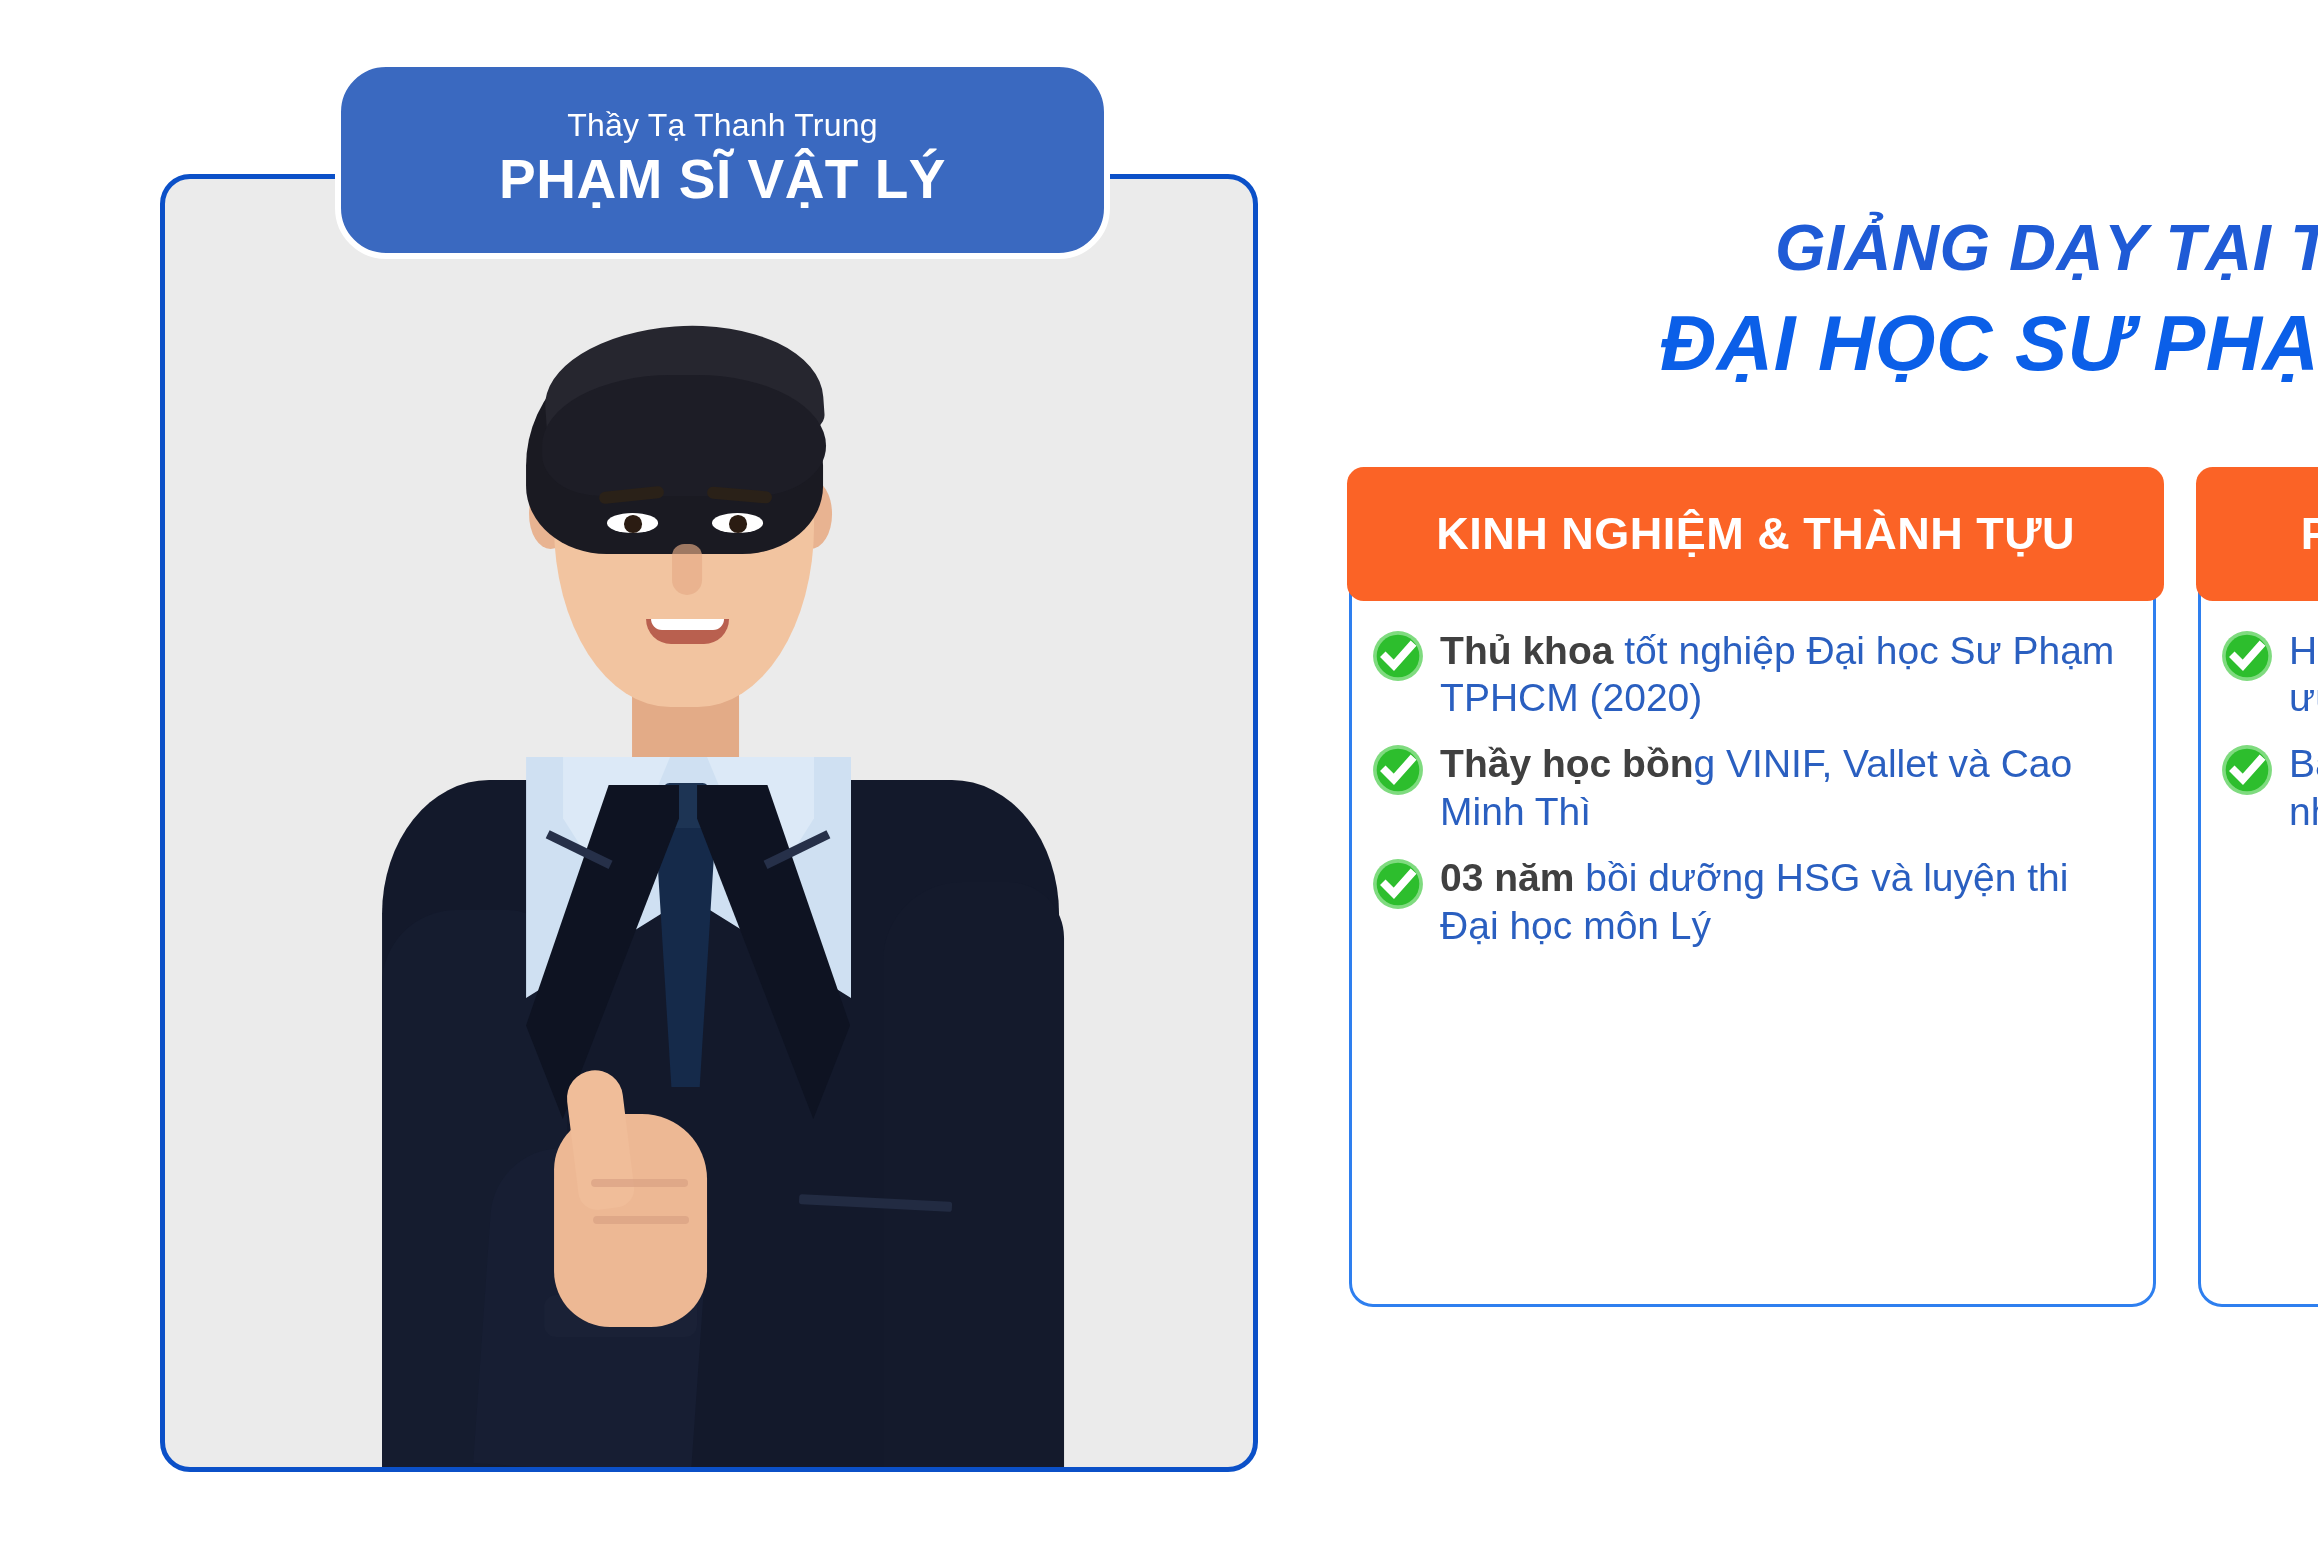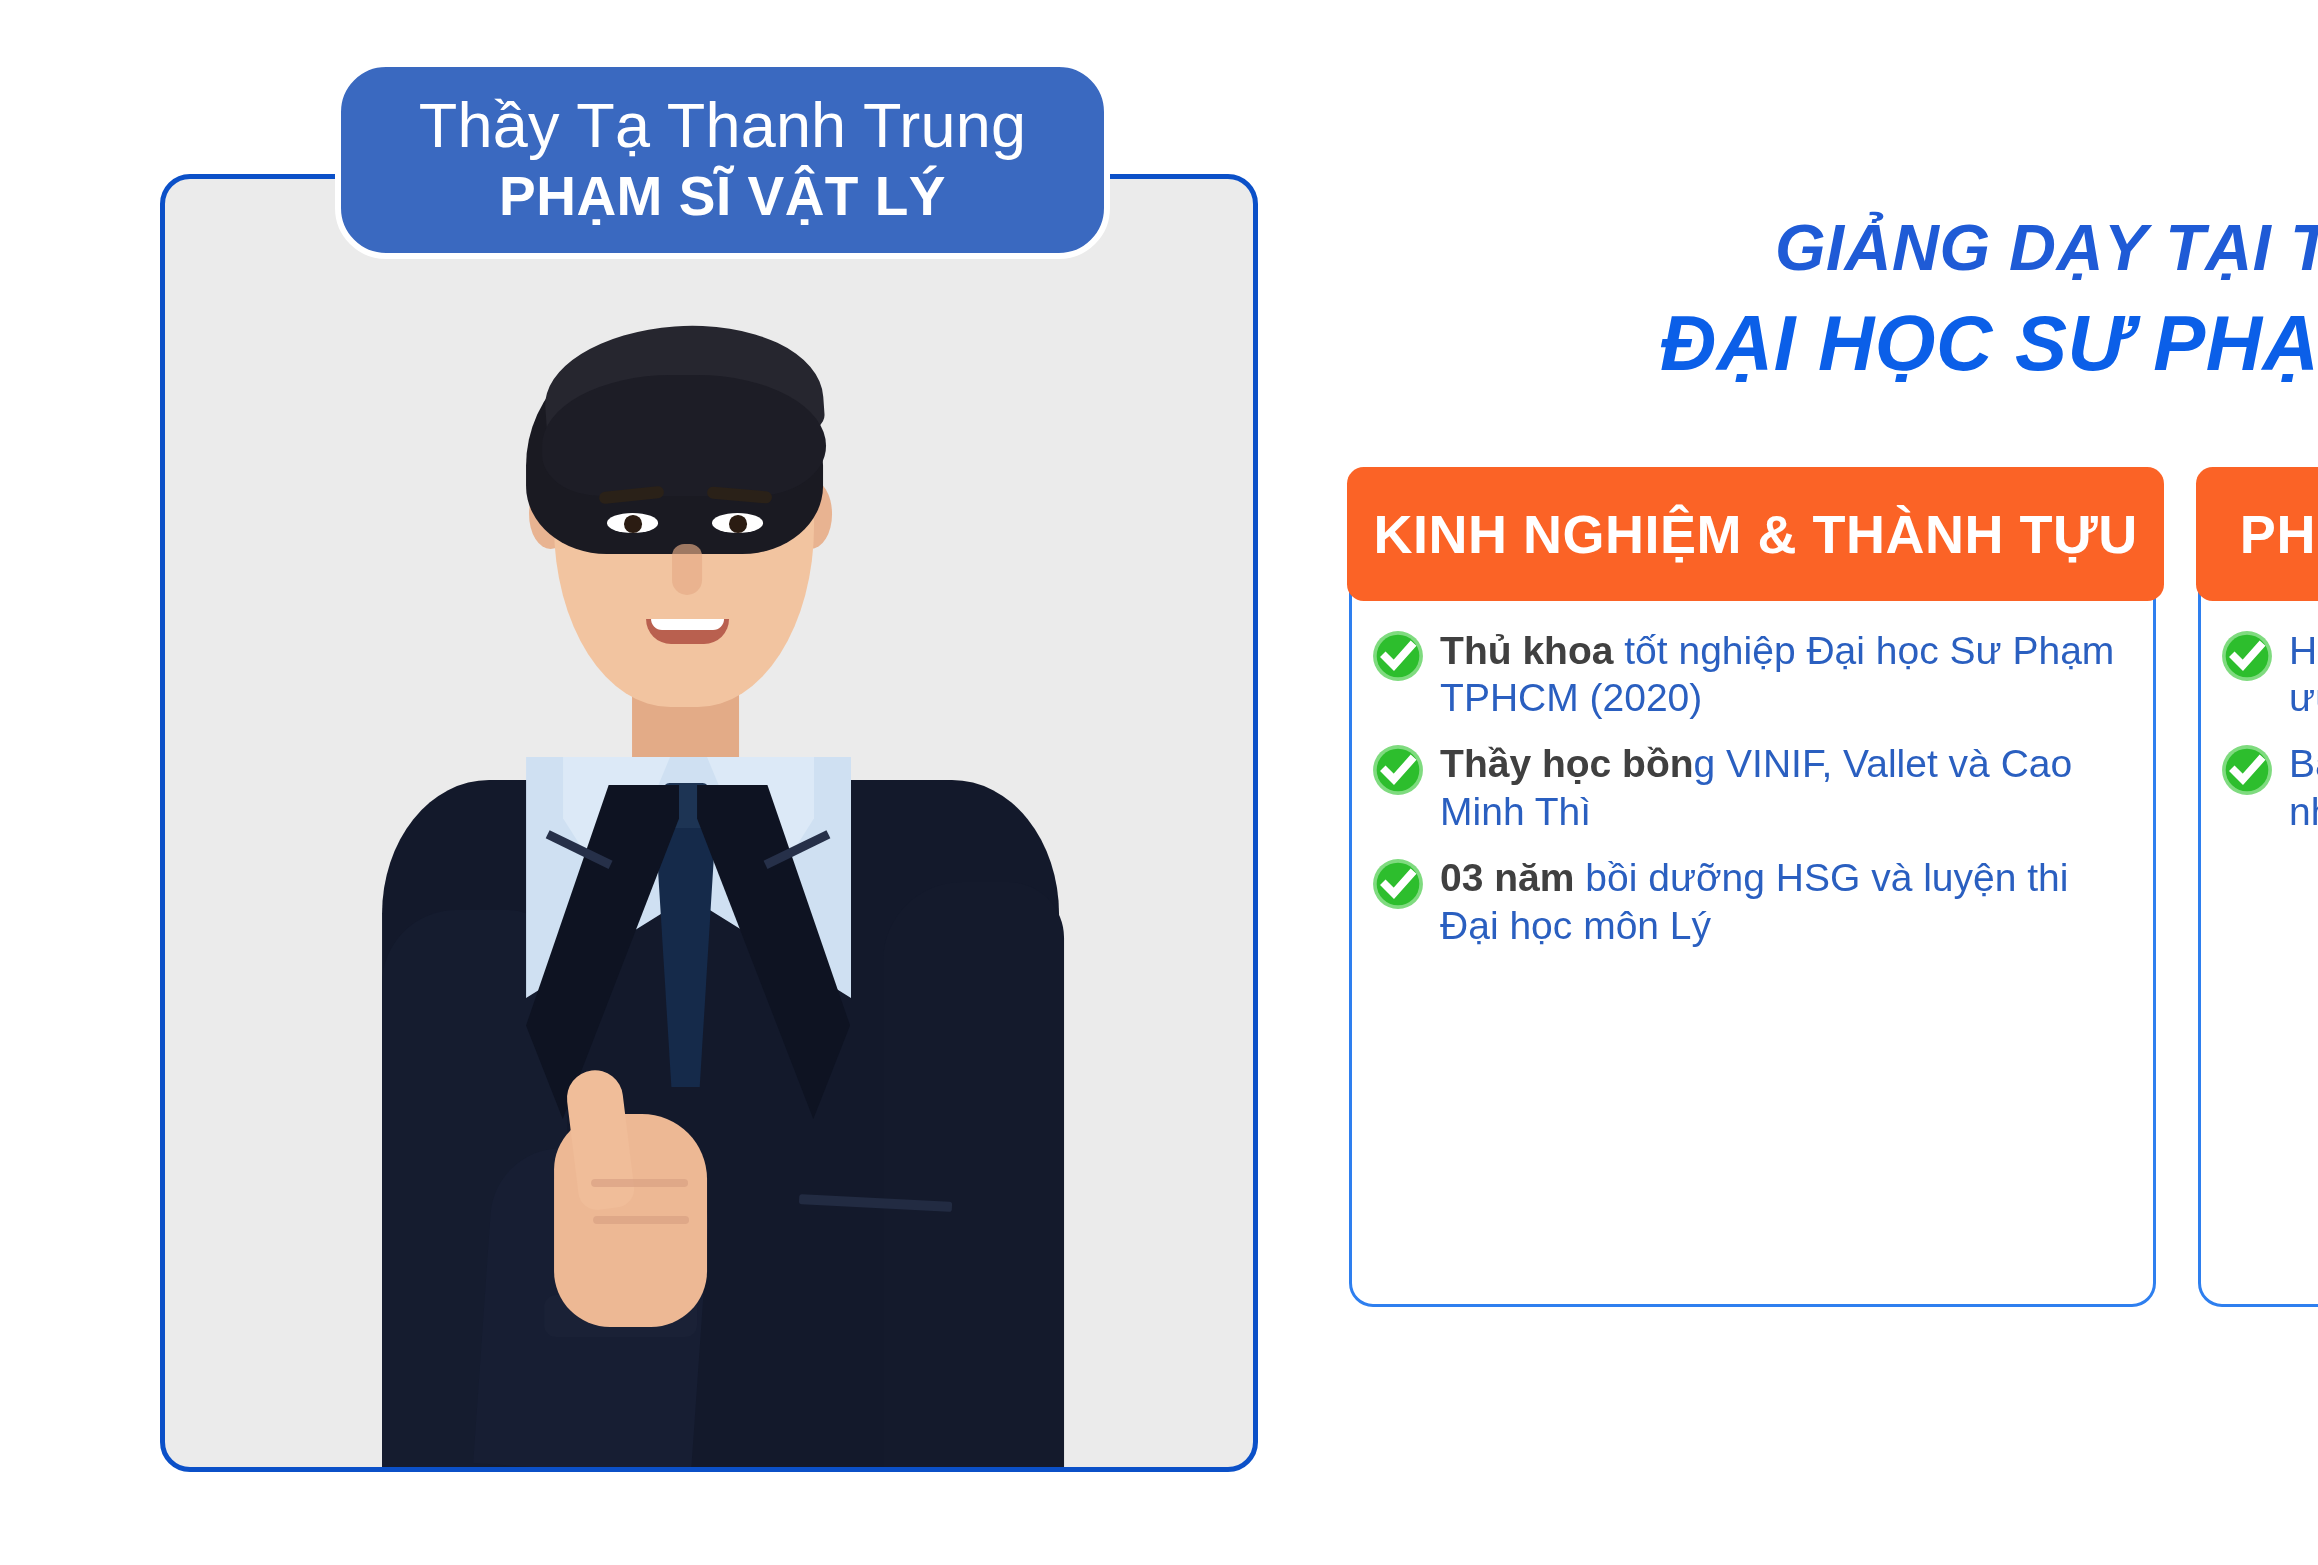"Thầy Tạ Thanh Trung" .name-badge .line1 { font-size: 63px -> 32px }
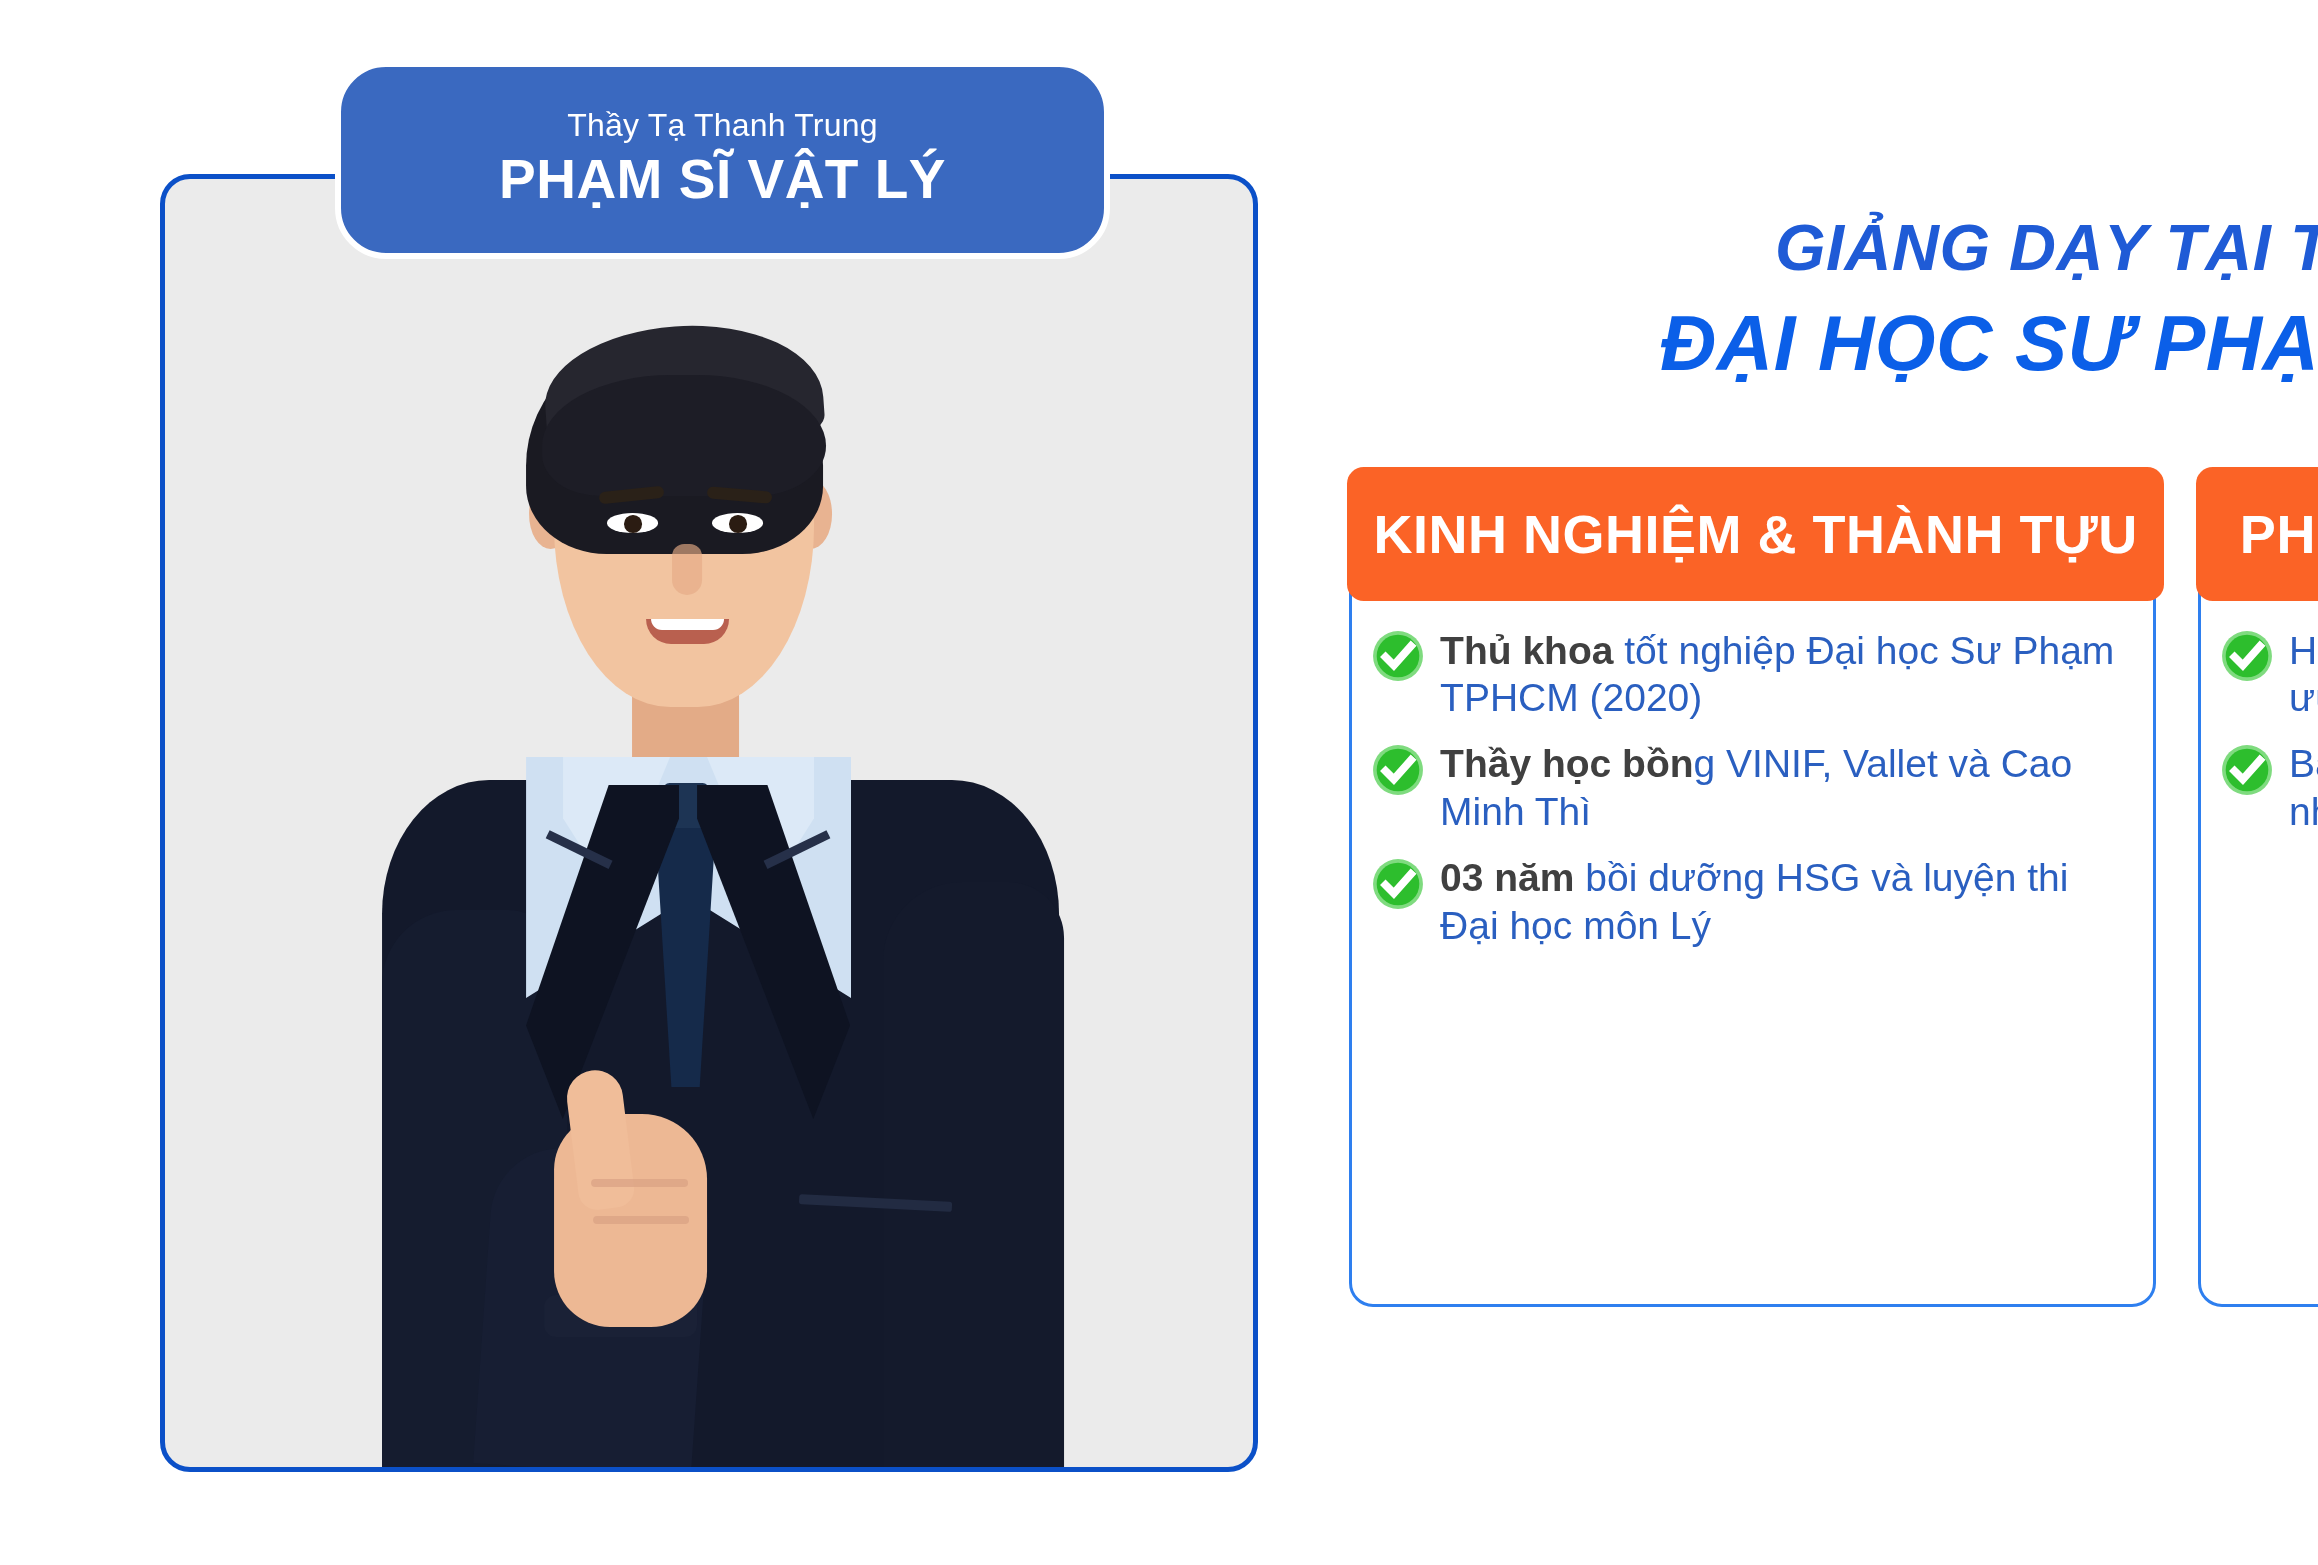"KINH NGHIỆM & THÀNH TỰU" .card-header { font-size: 54px -> 45px }
